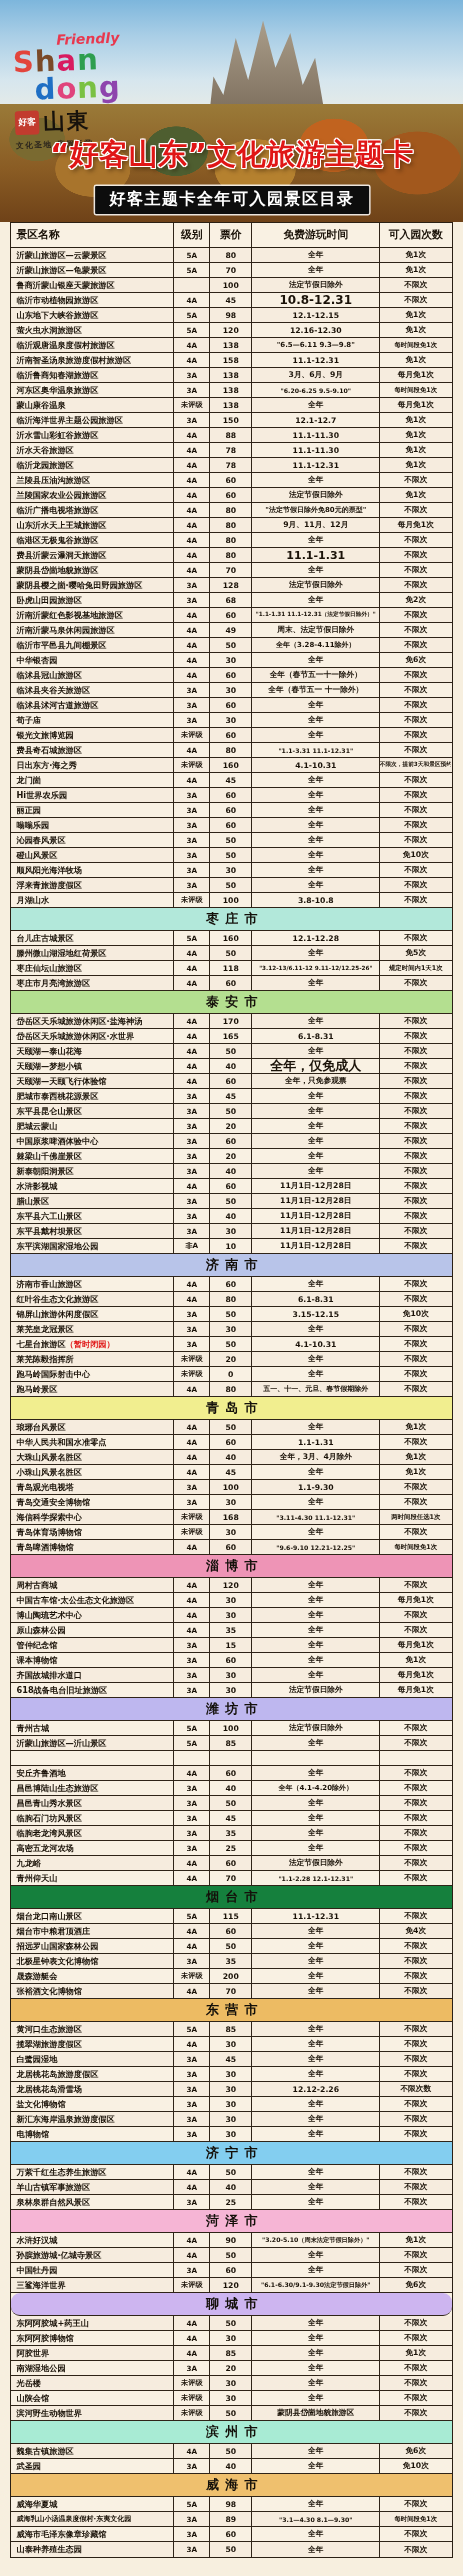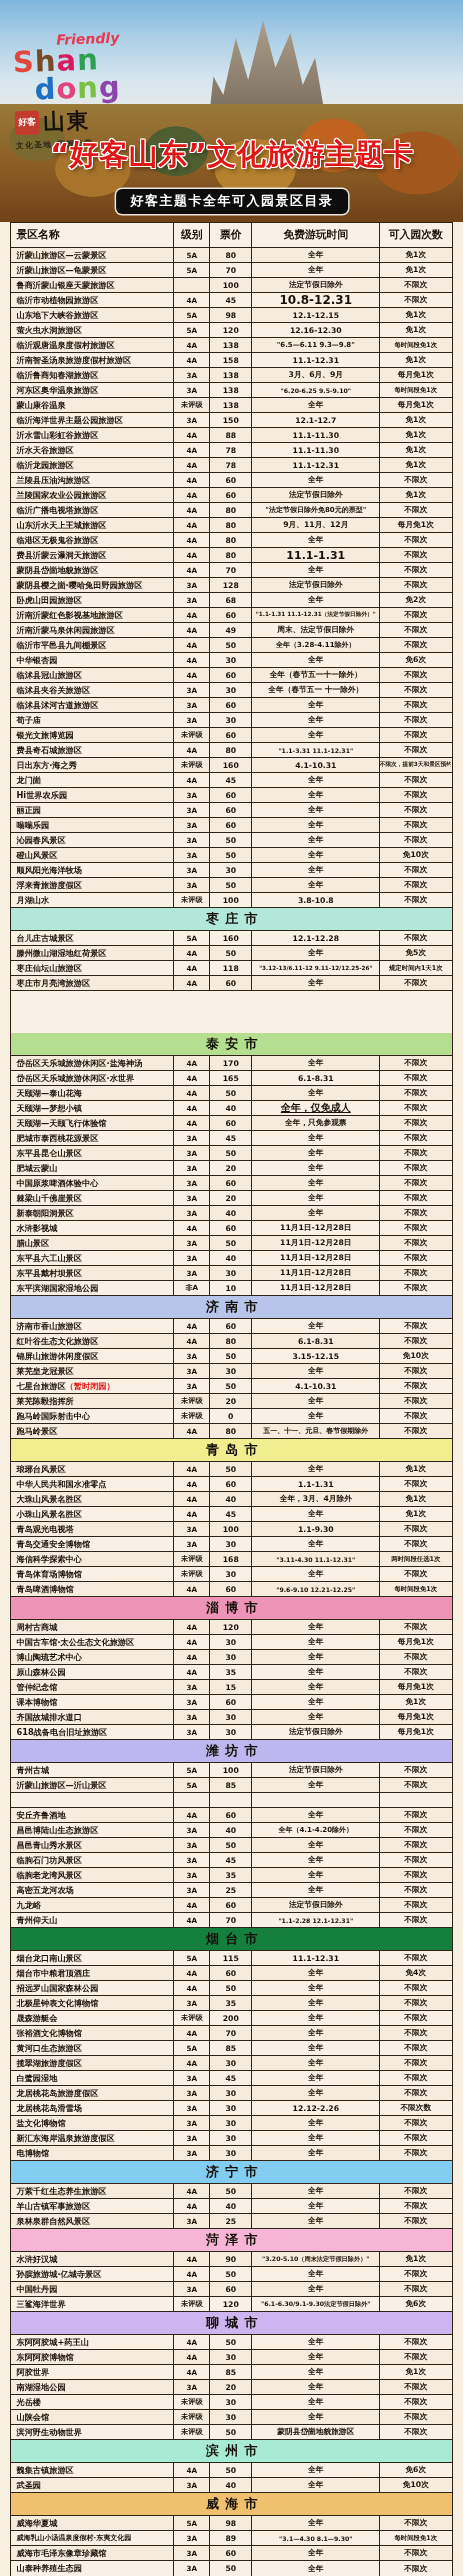"好客主题卡全年可入园景区目录" .hero-sub { border-radius: 6px -> 1px; font-size: 13px -> 16px }
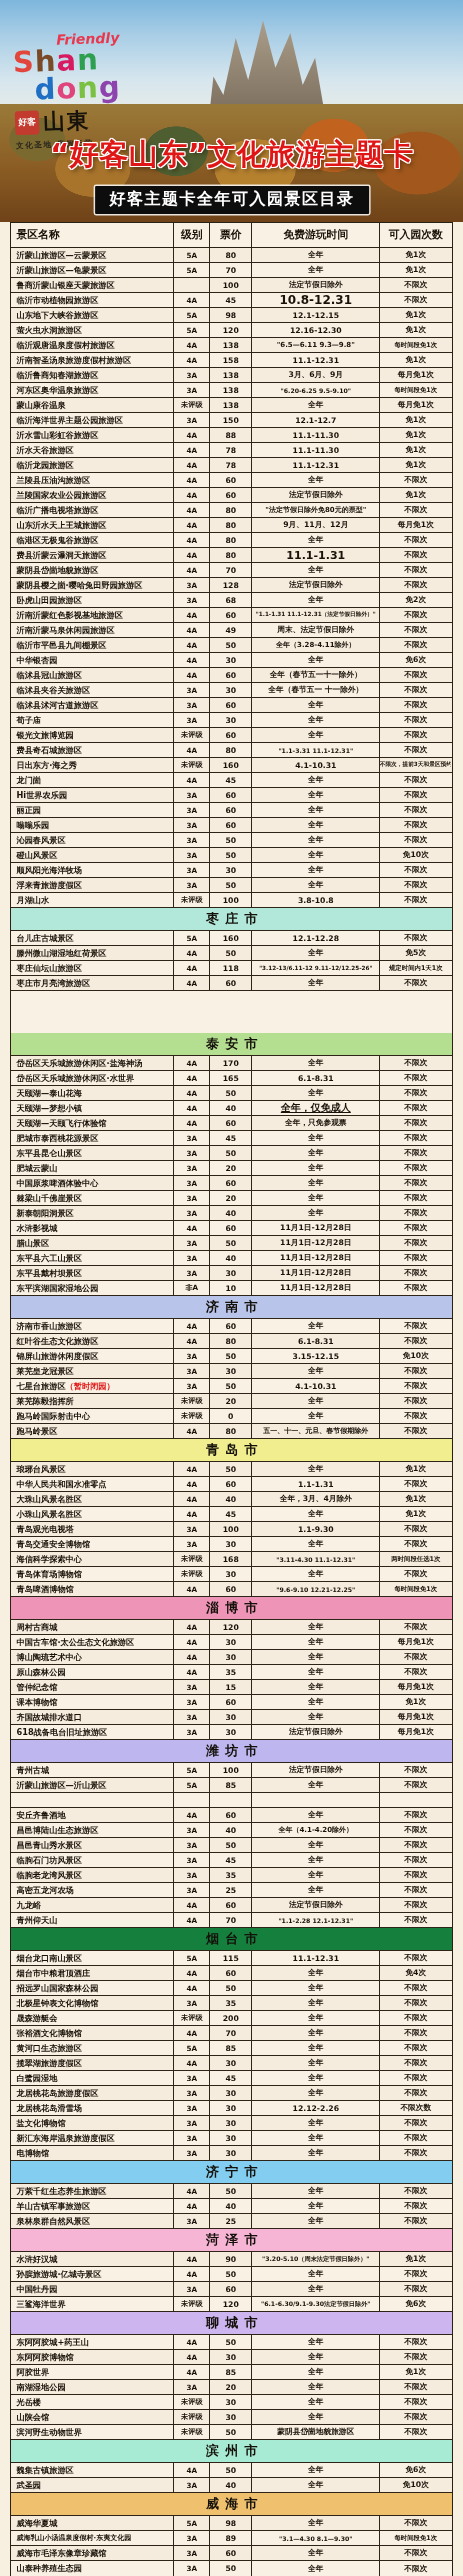"泰安市" div.banner { margin-top: 42px -> none }
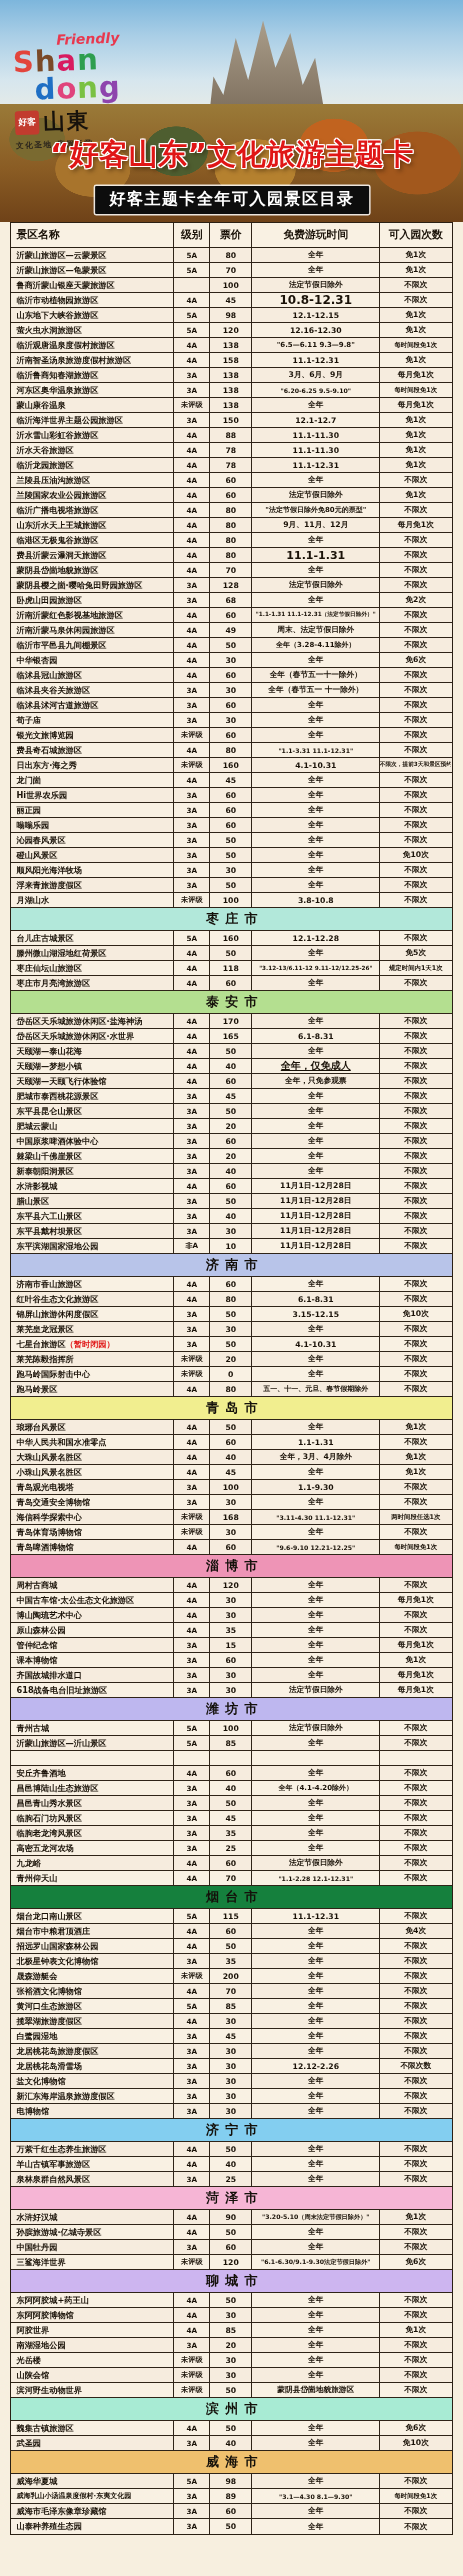"全年，仅免成人" div.cell { font-size: 10px -> 13px; text-decoration: underline -> none }
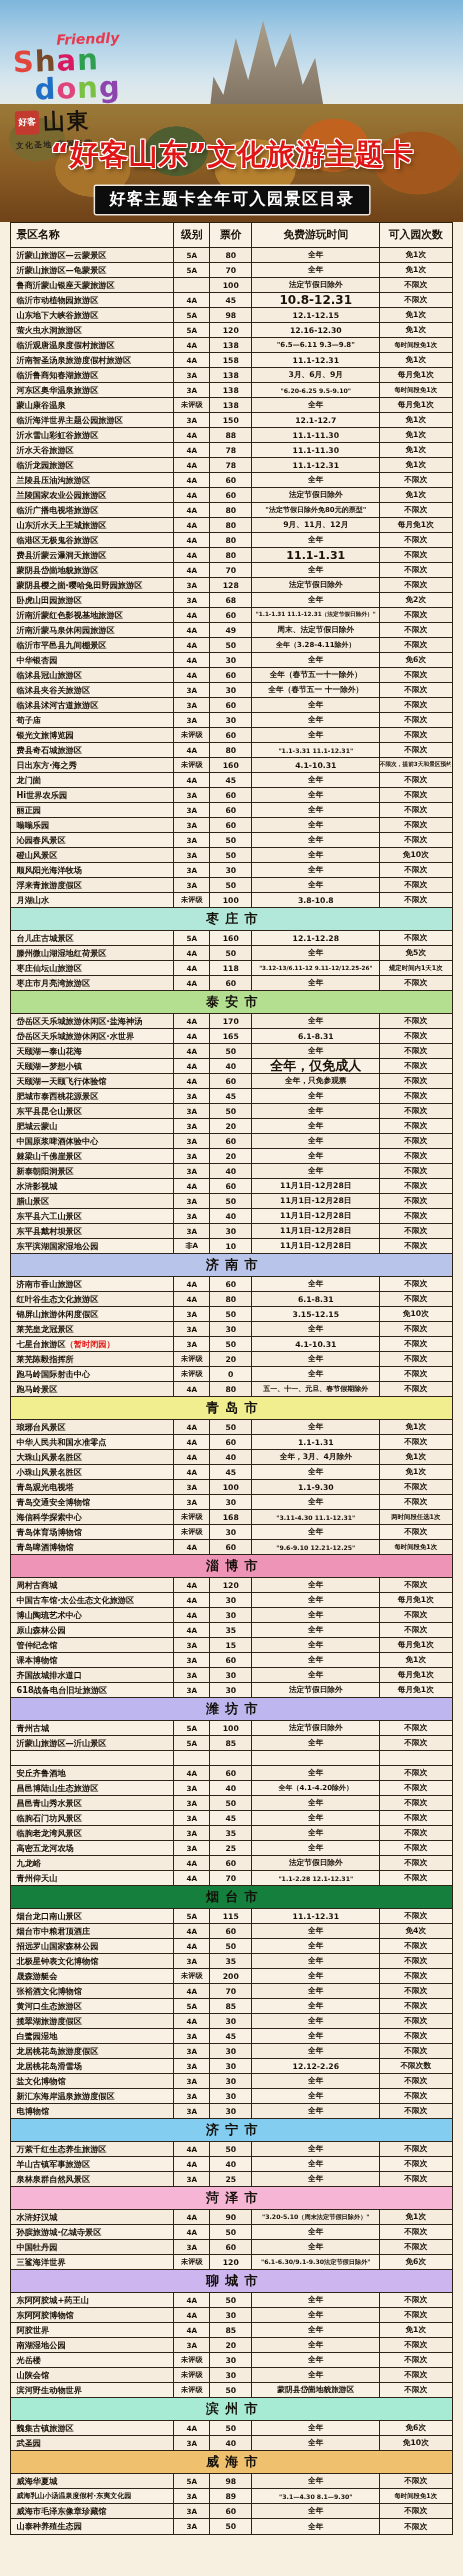"东营市" div.banner { html: none -> <div>东营市</div> }
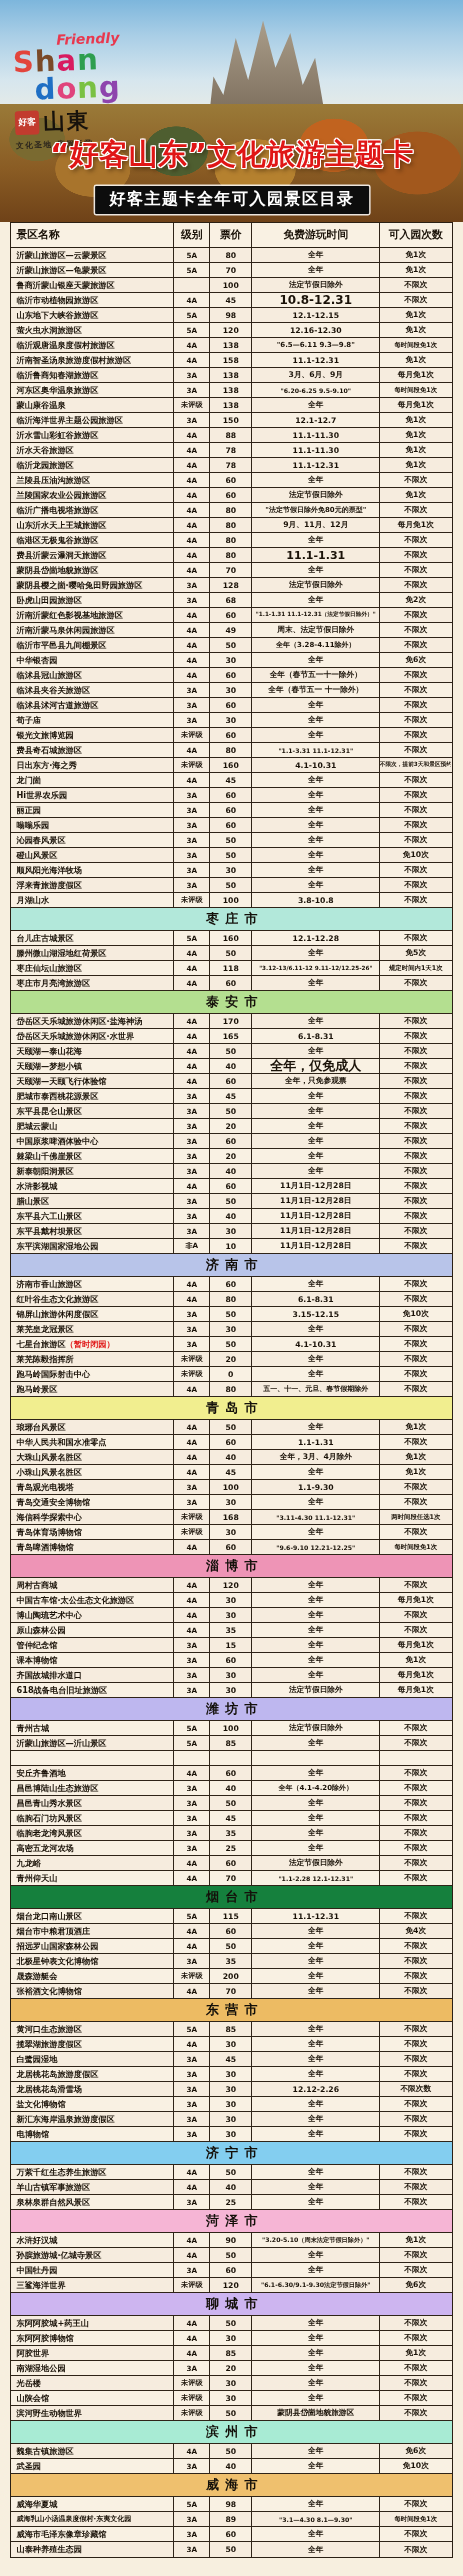"聊城市" div.banner { border-radius: none -> 9px }
